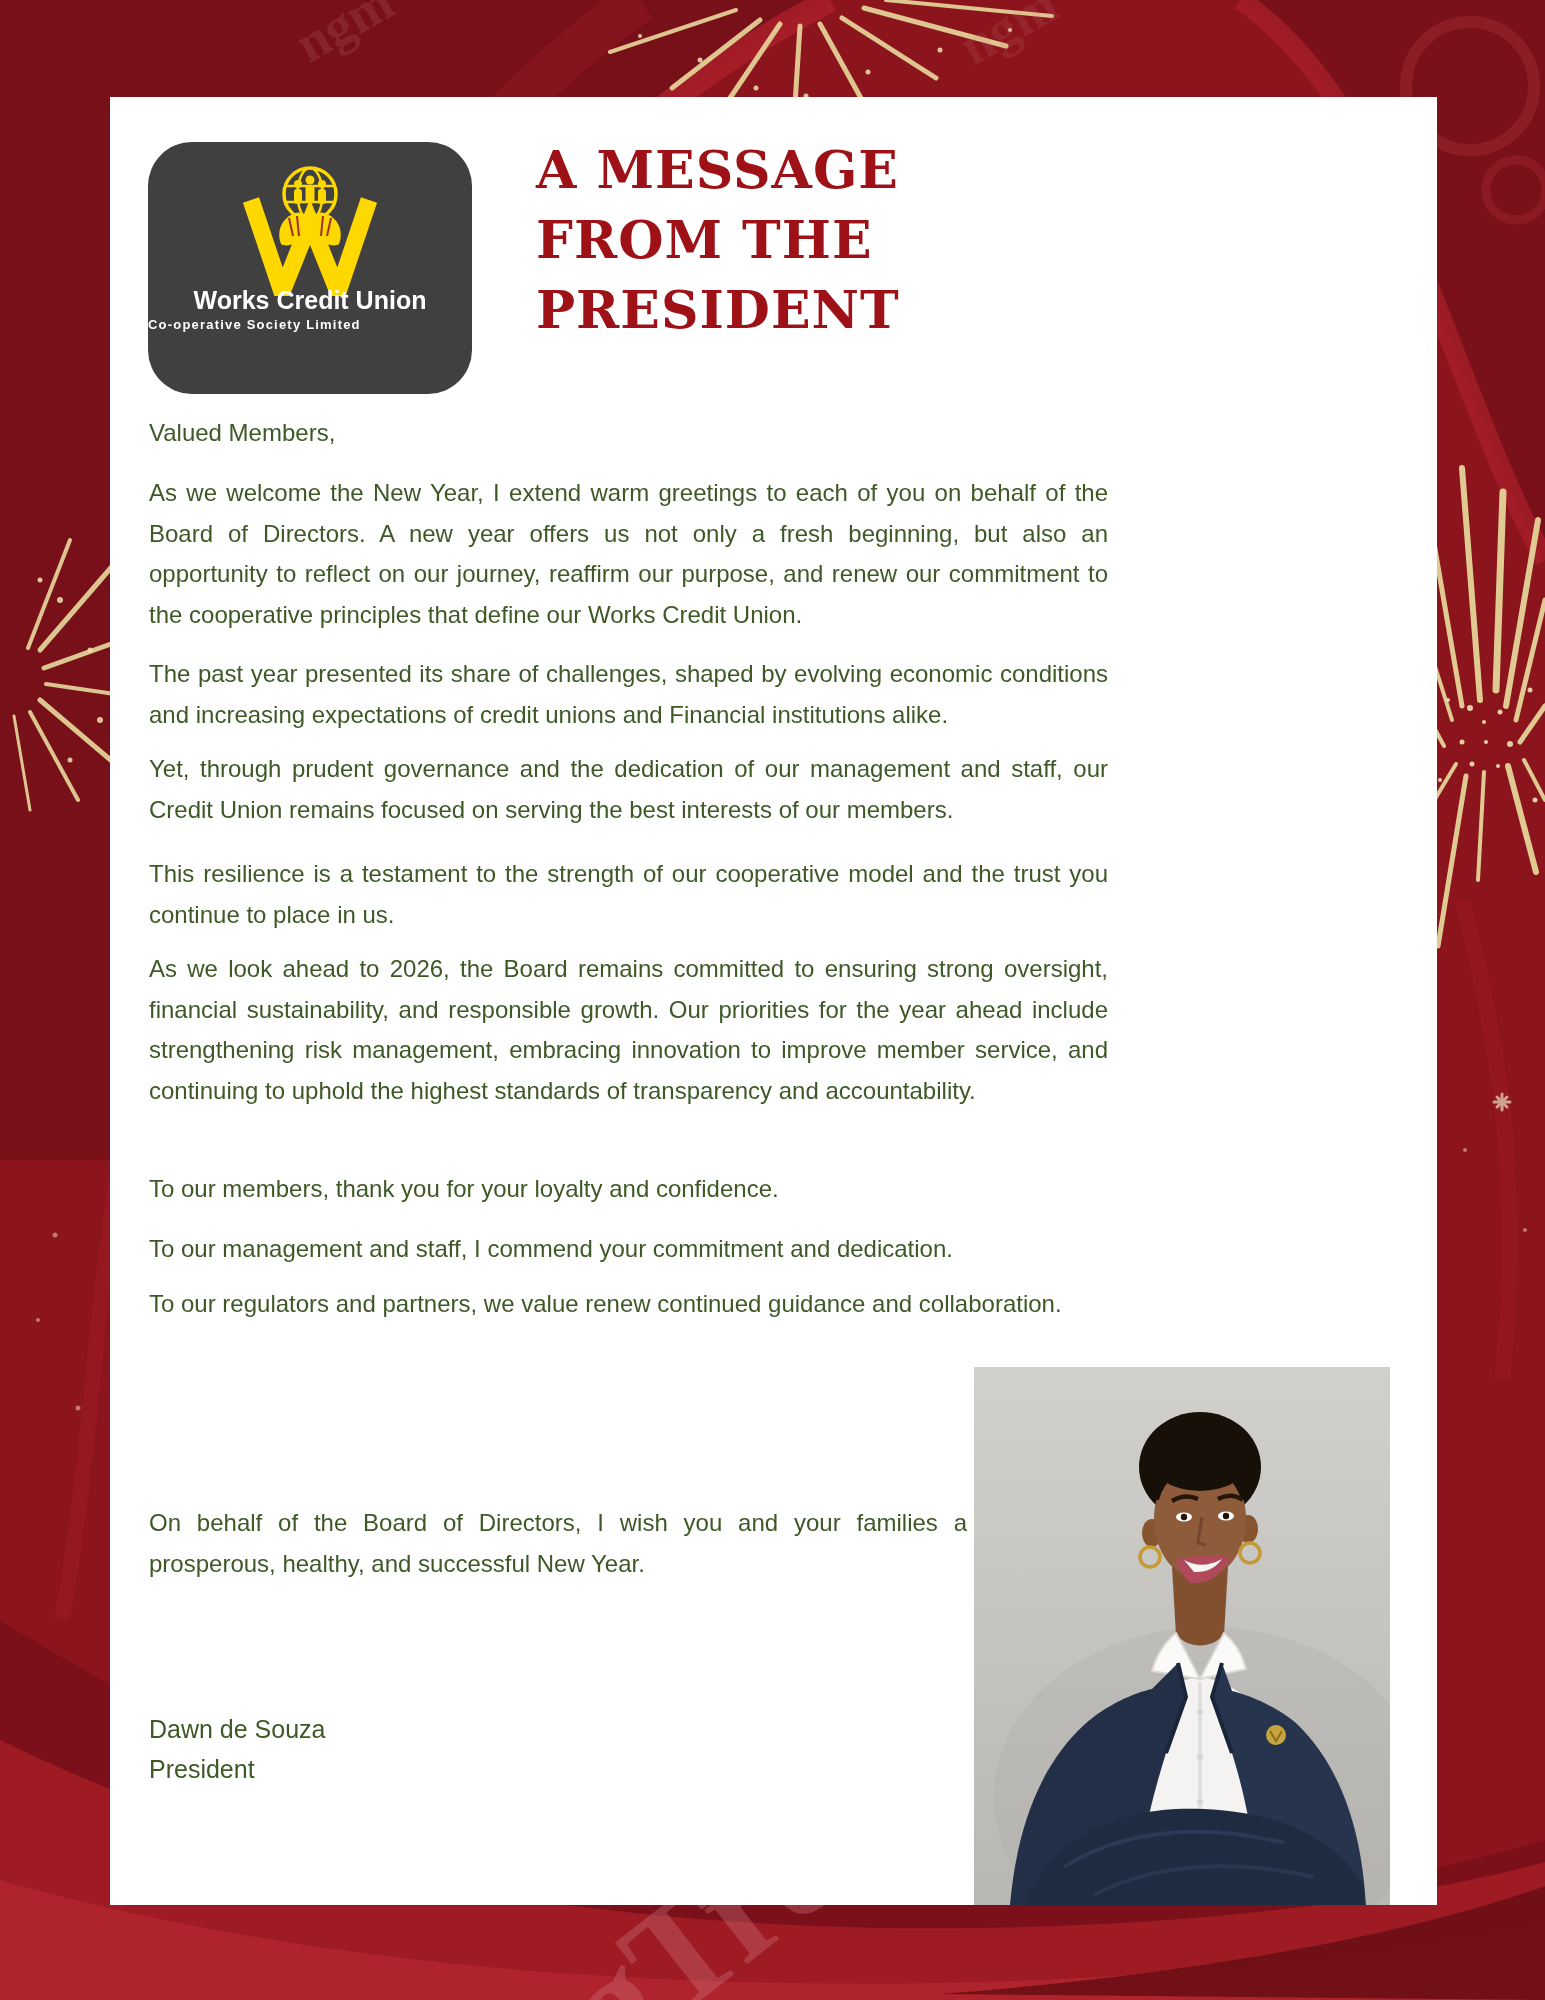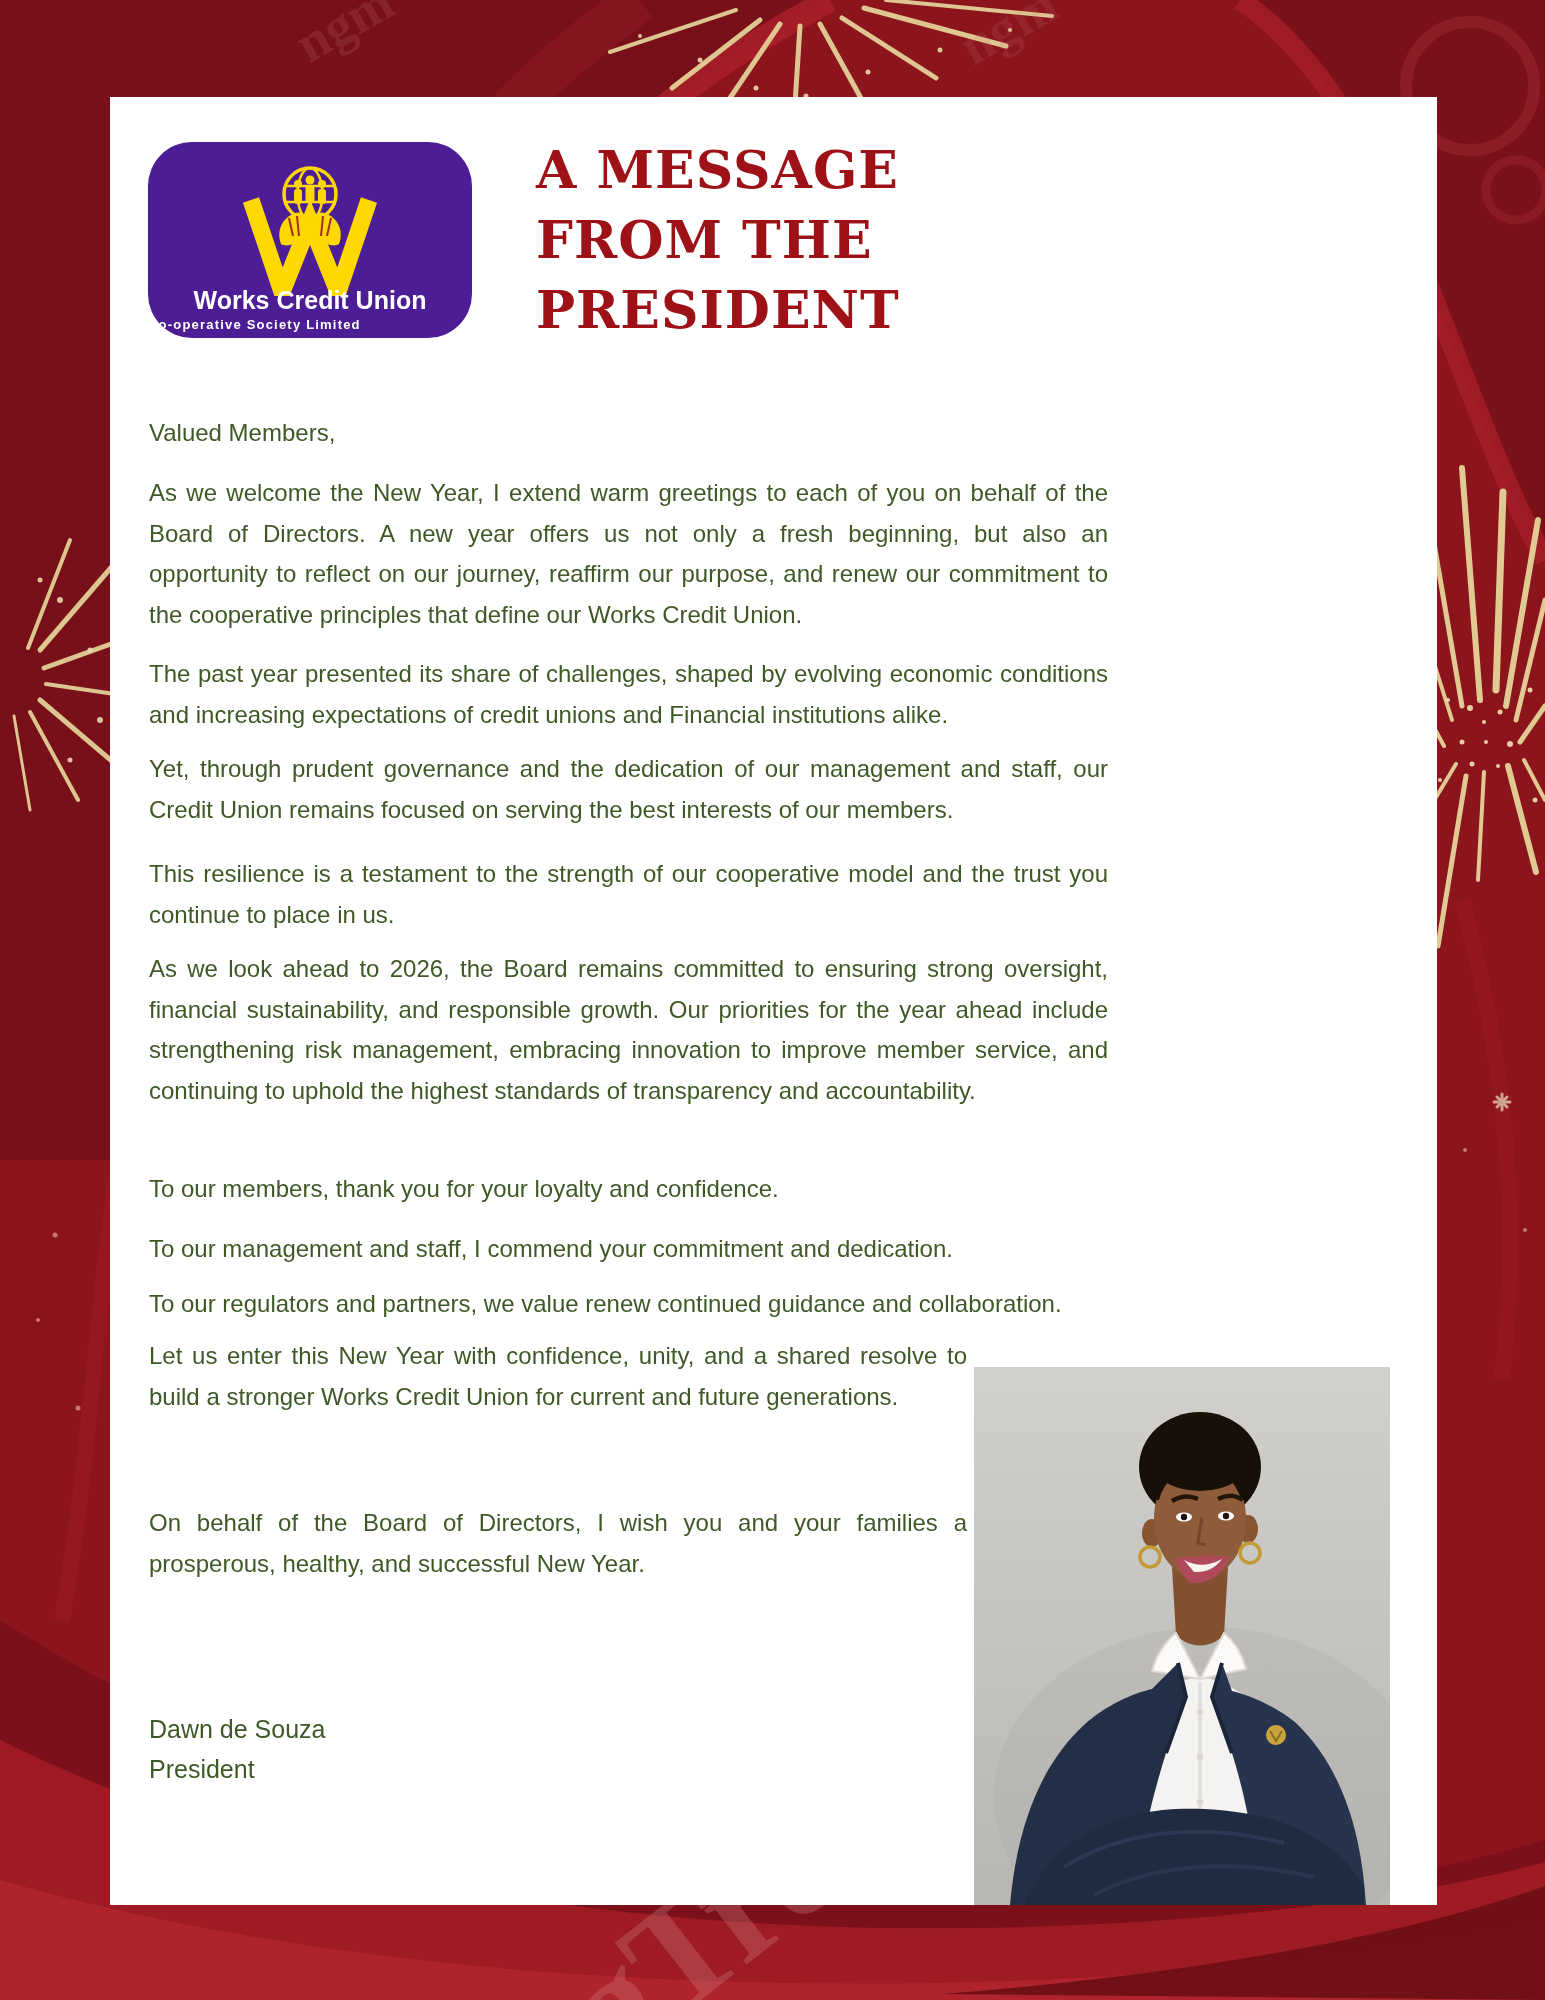"Works Credit Union" .logo-box { background: #4c1d95 -> #404040; height: 196px -> 252px }
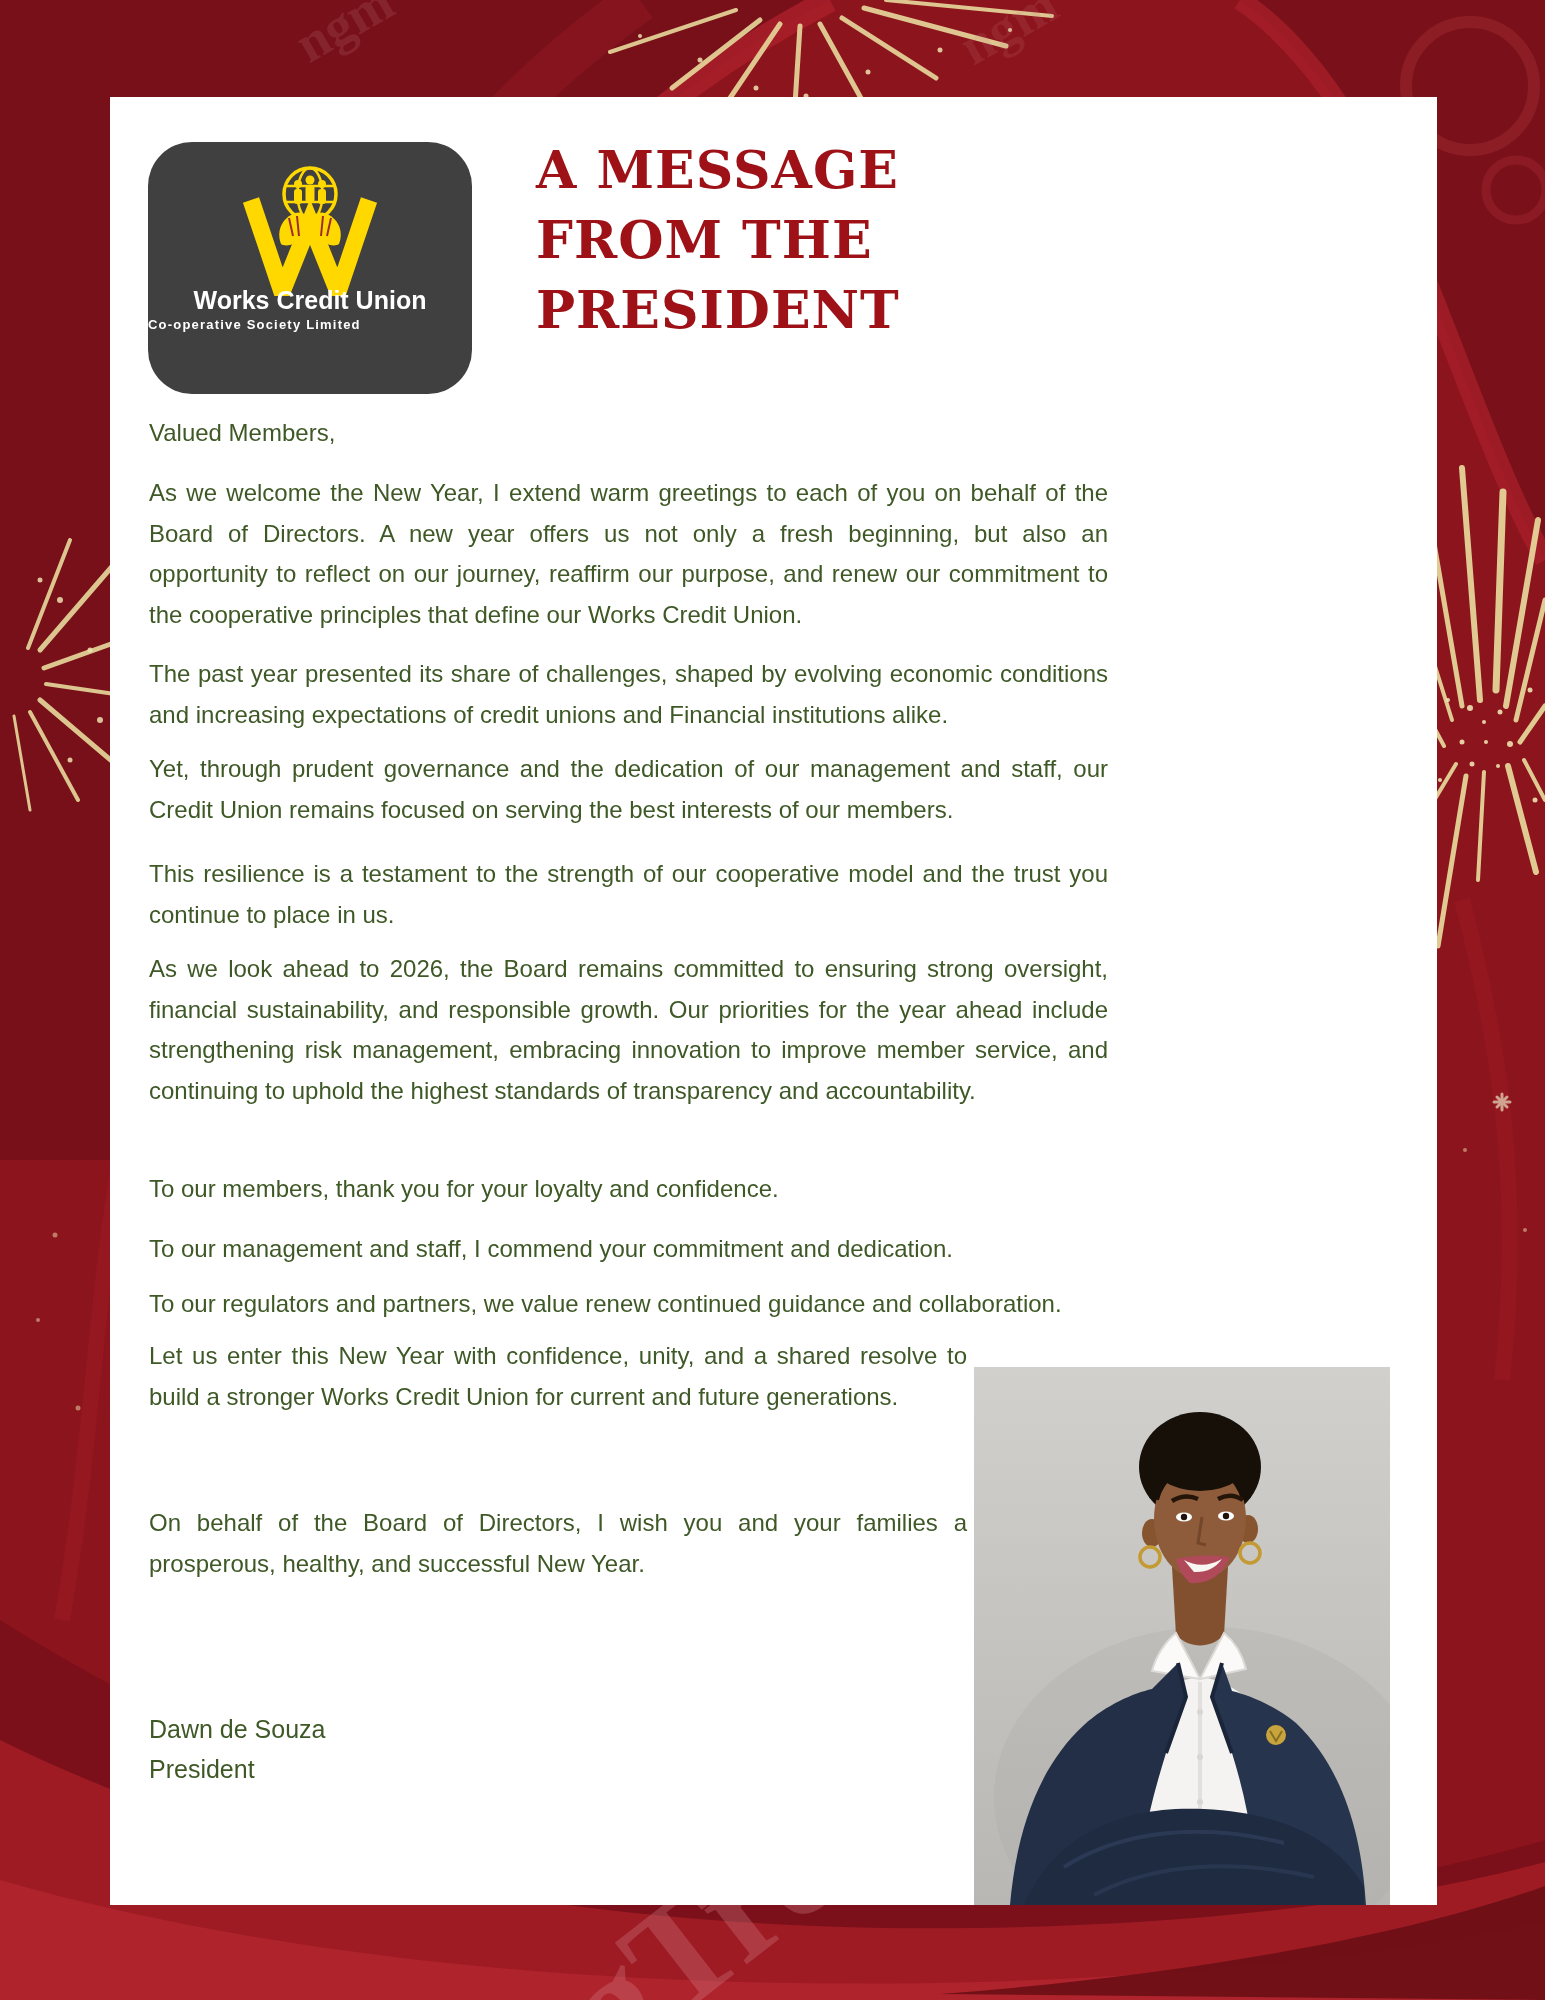"Let us enter this New" p.para { html: <p>Let us enter this New Year with confidence, unity, and a shared resolve to build a stronger Works Credit Union for current and future generations.</p> -> none }
